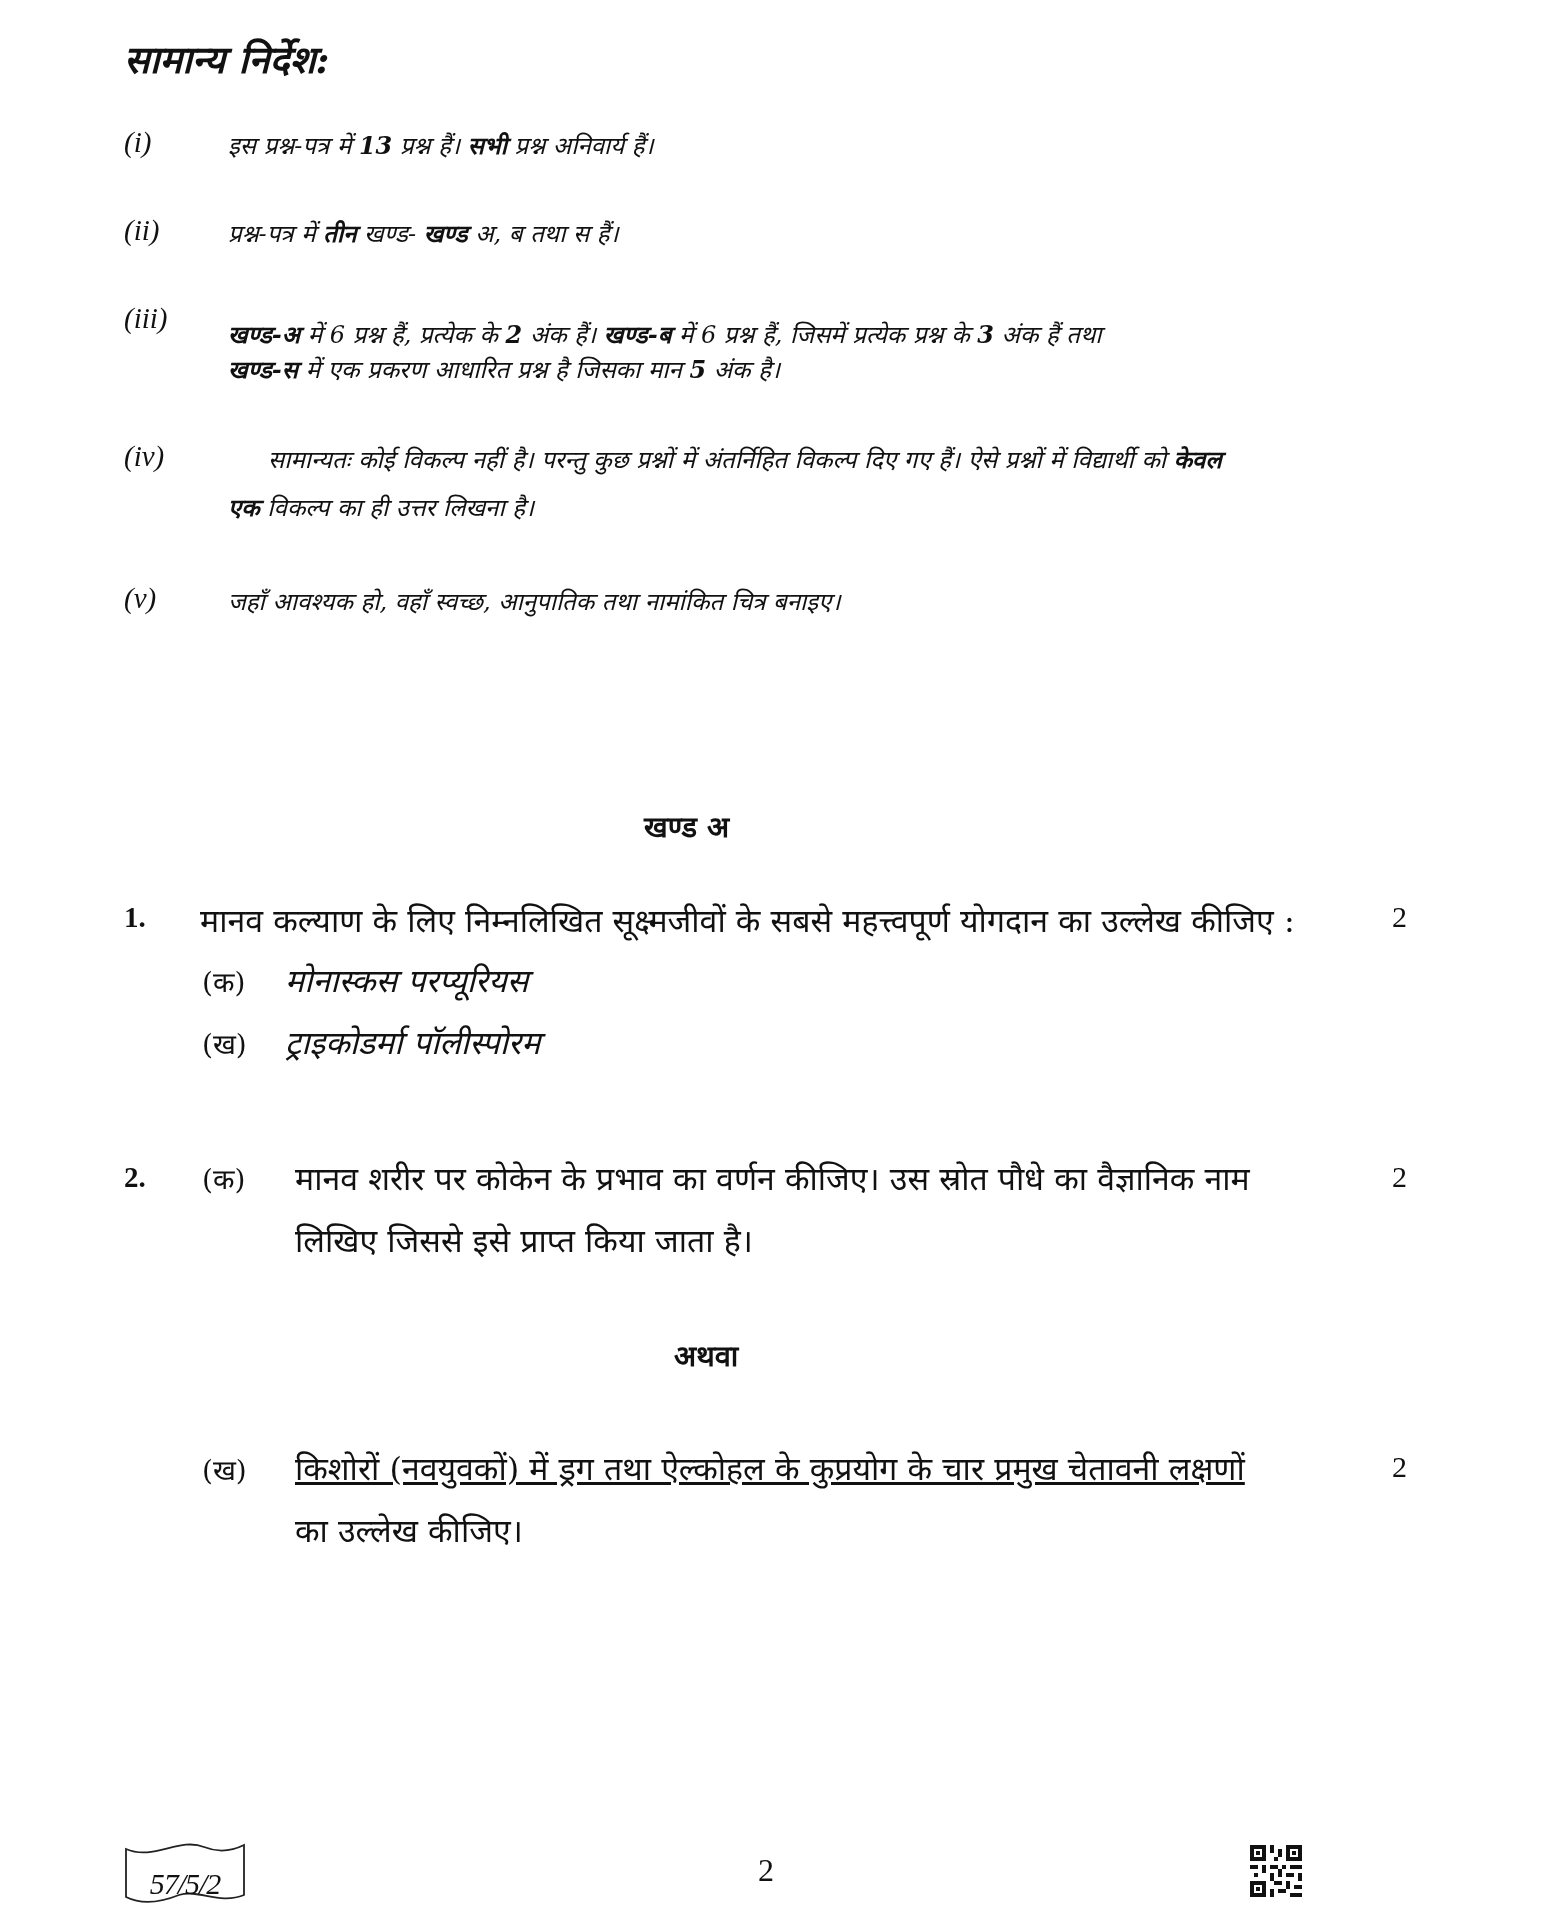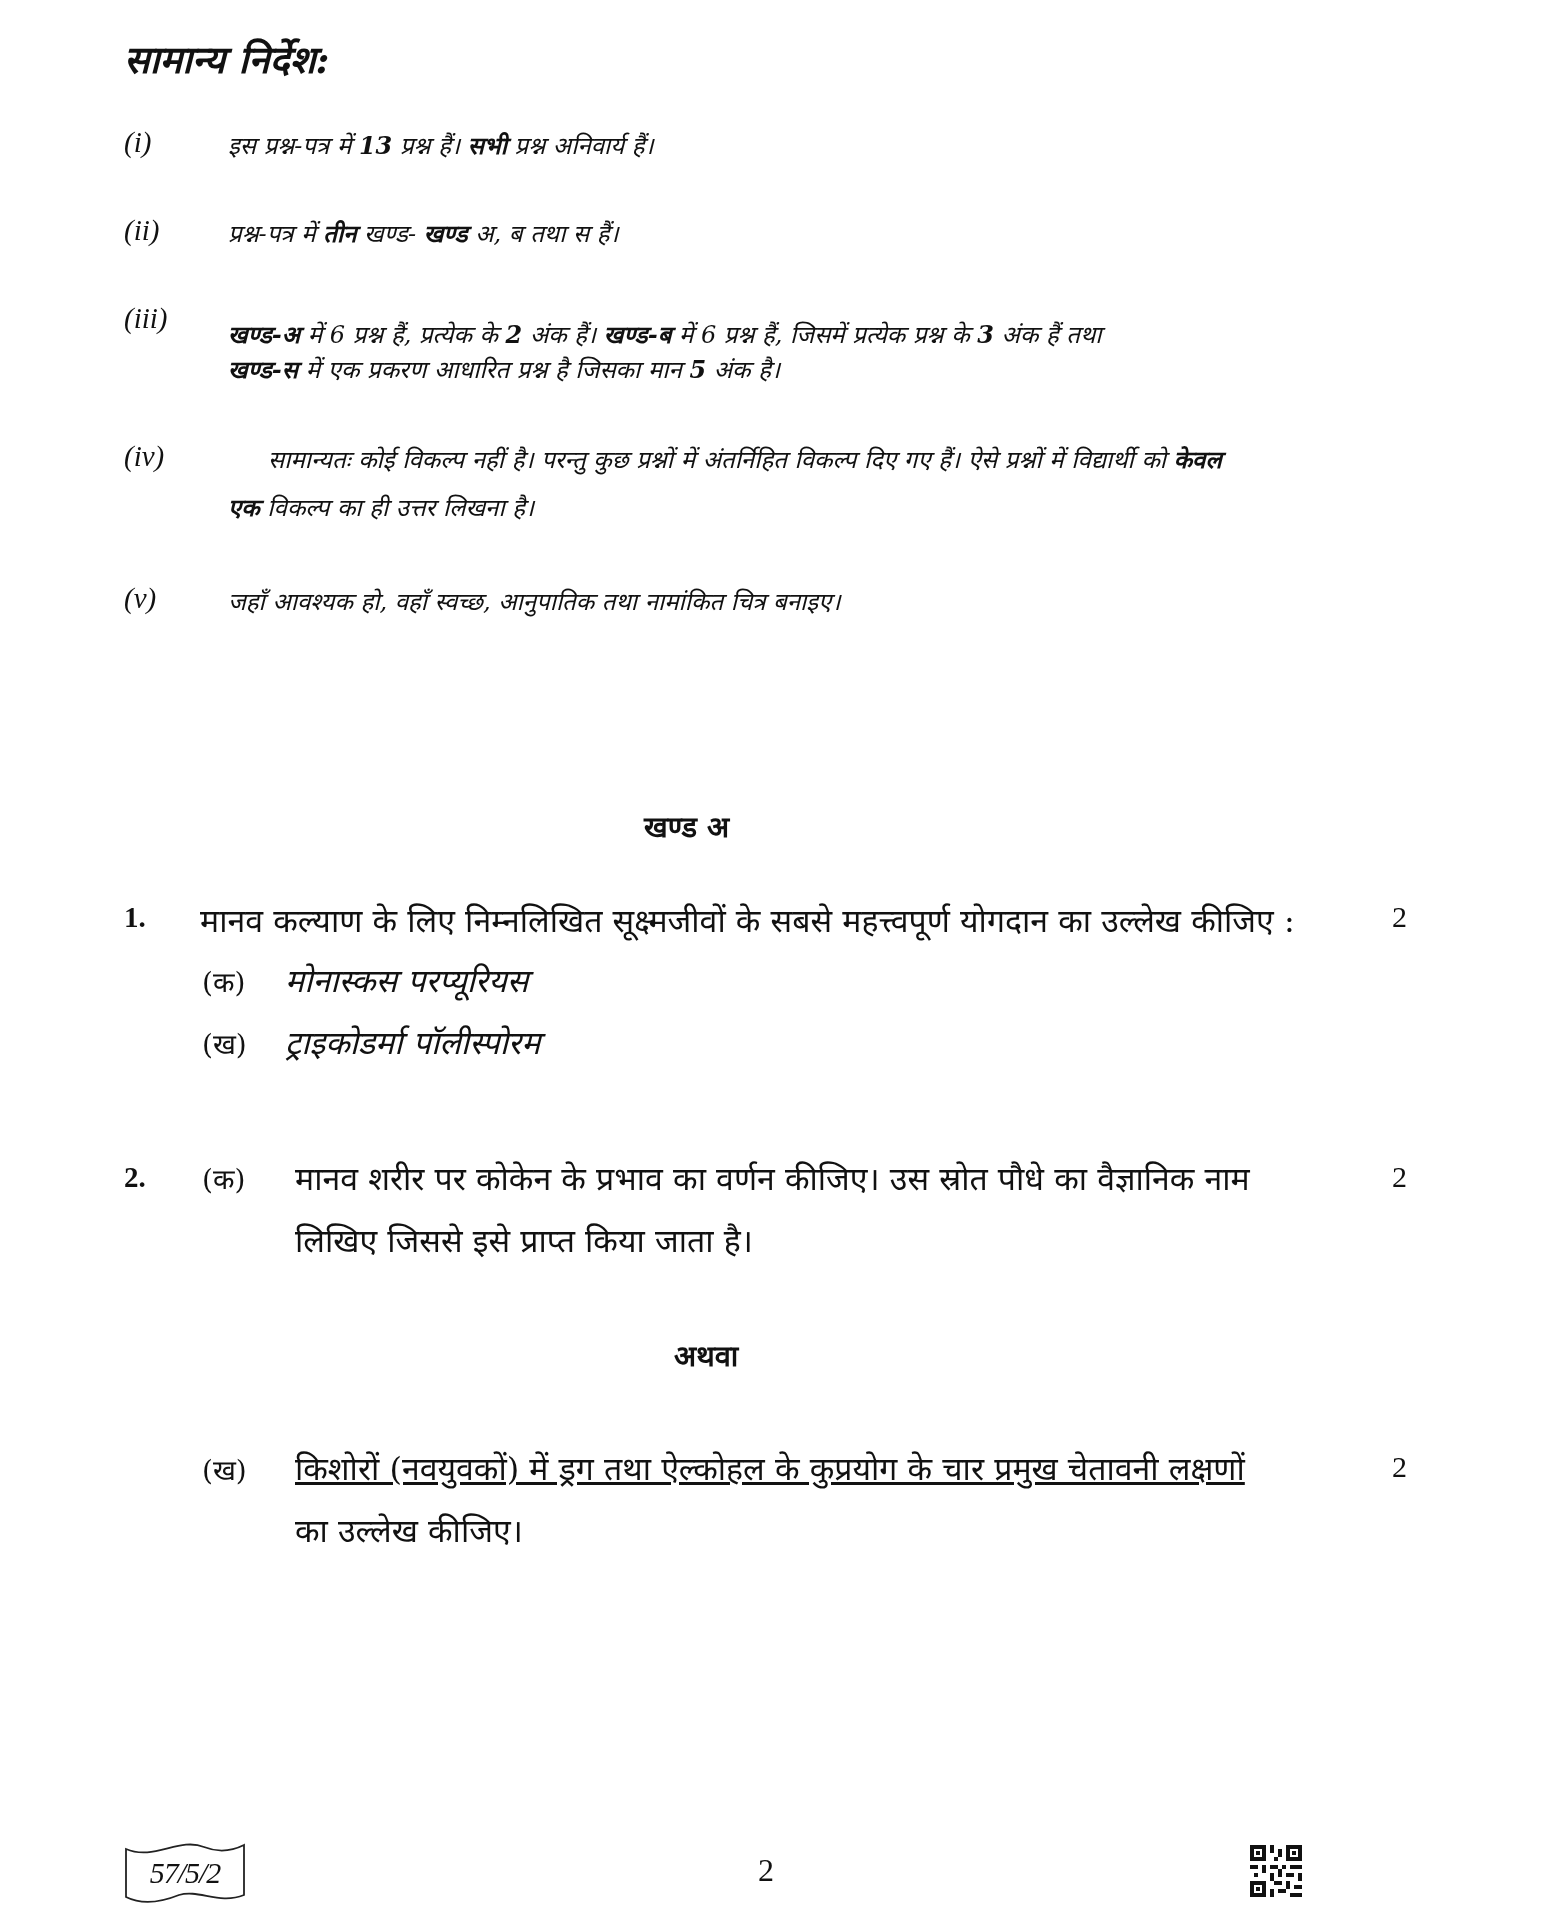"57/5/2" .badge span { top: 13px -> 24px }
